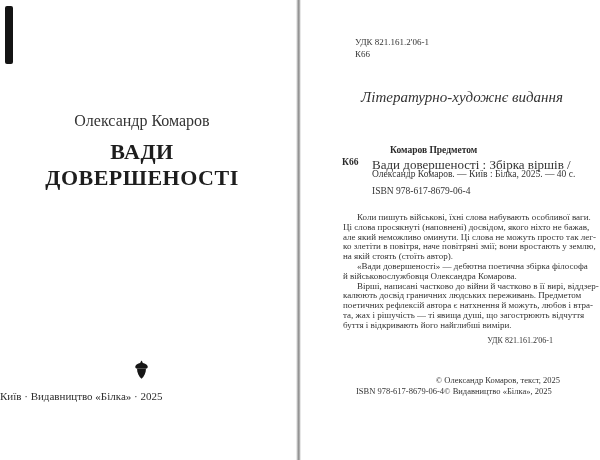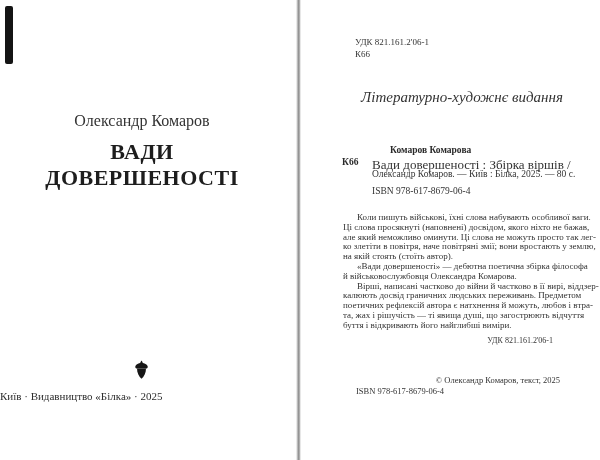"Комаров Комарова" div.card-author { text: Комарова -> Предметом }
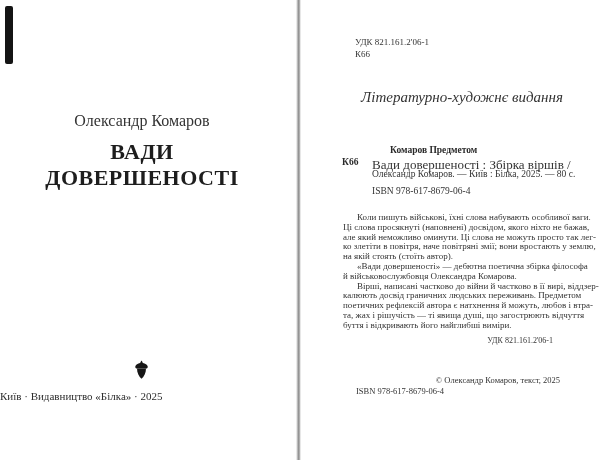"Олександр Комаров. — Київ :" div.card-line2 { text: 80 -> 40 }
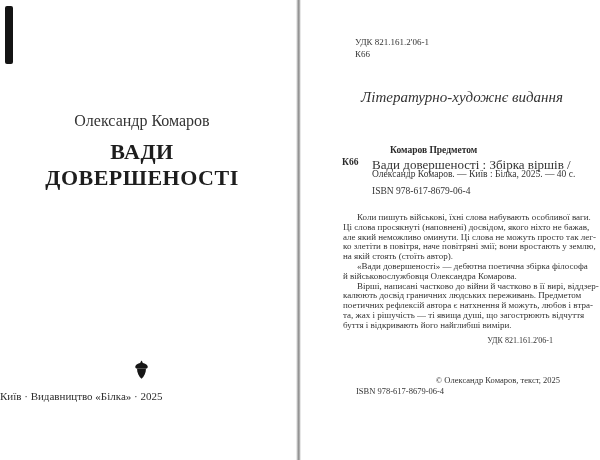"© Видавництво «Білка», 2025" div { html: none -> <div>© Видавництво «Білка», 2025</div> }
